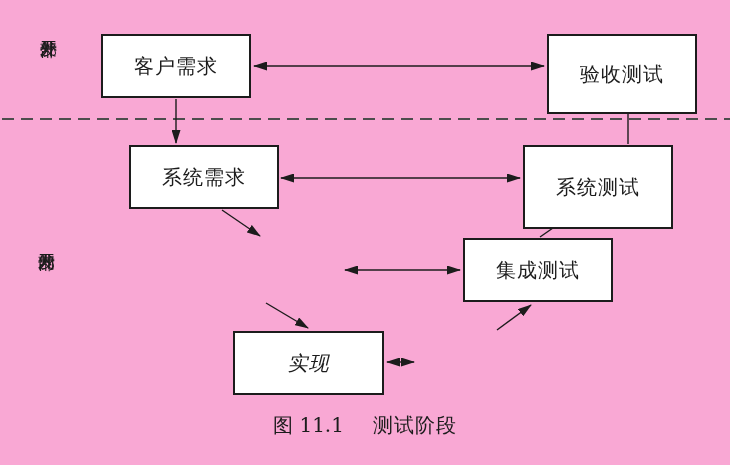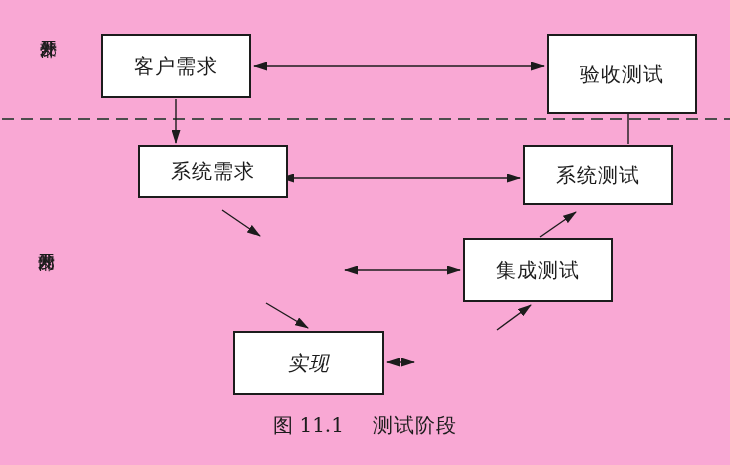"系统需求" #box-sysreq { height: 53px -> 64px; left: 138px -> 129px }
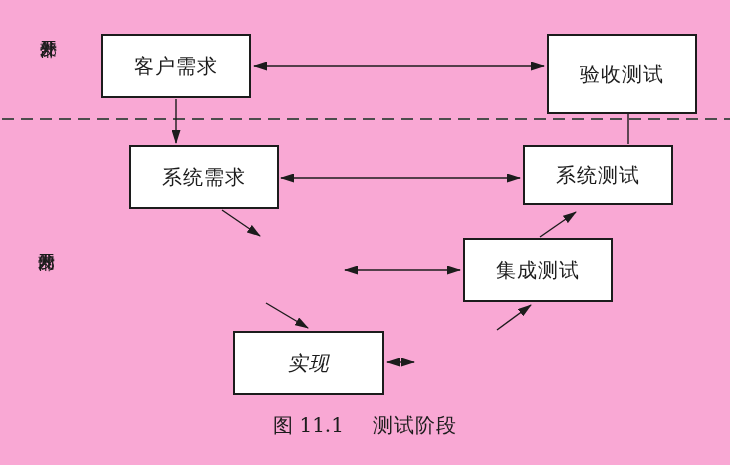"系统测试" #box-systest { height: 60px -> 84px }
